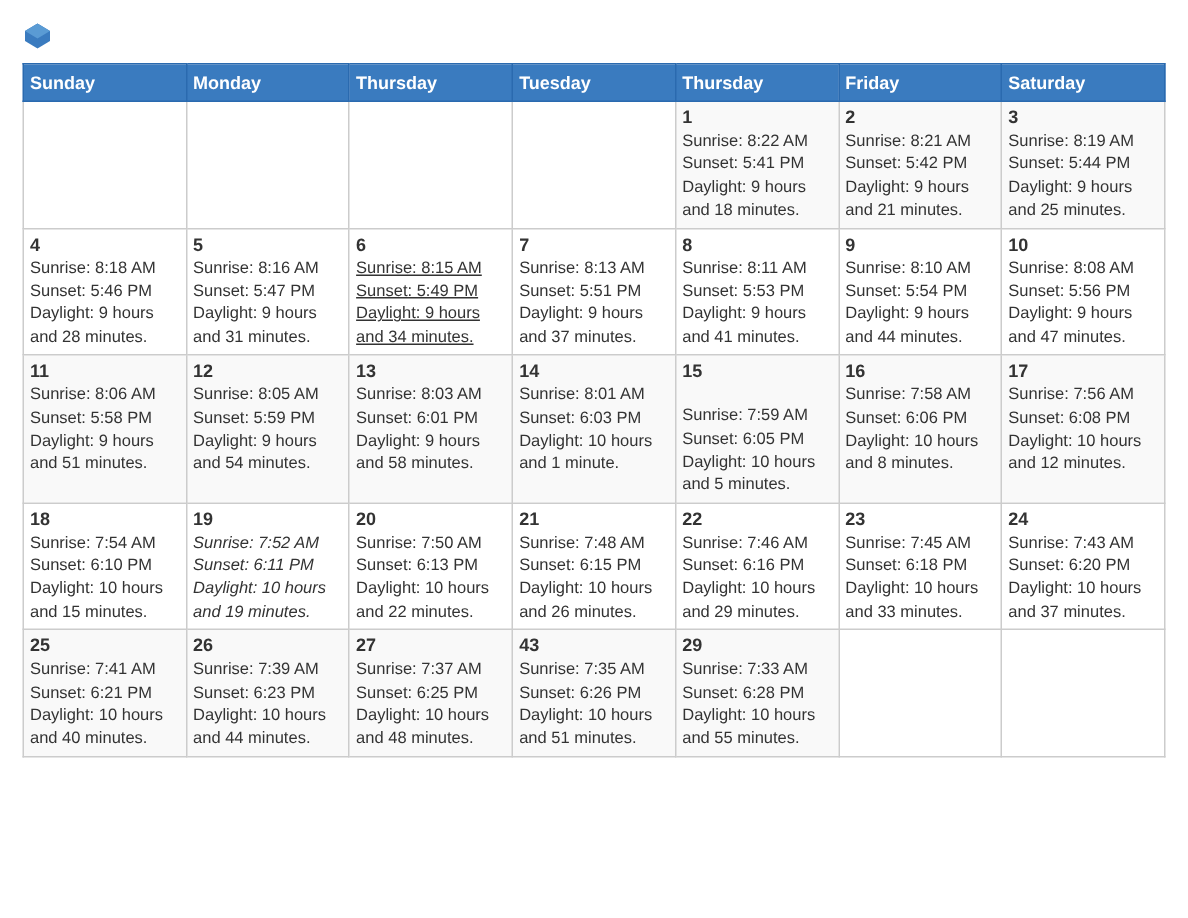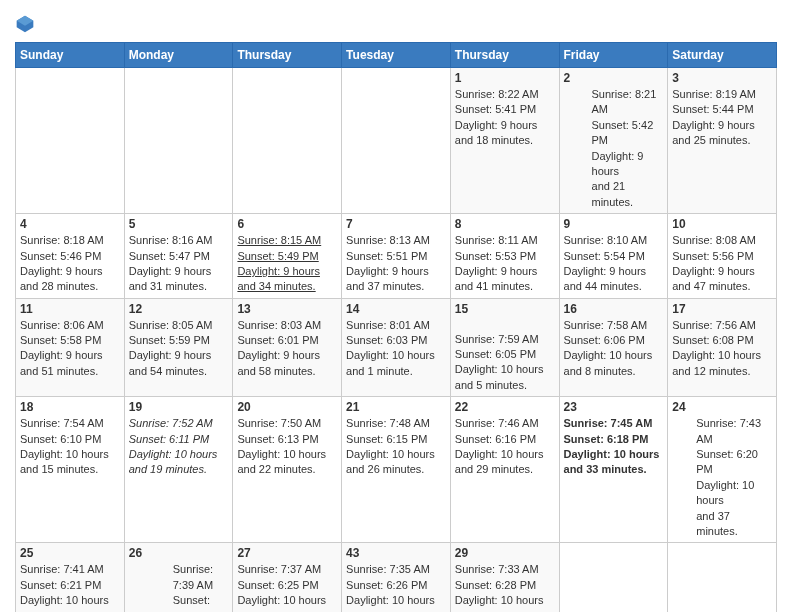"Sunrise: 8:21 AM" div.day-info { margin-left: 28px -> none }
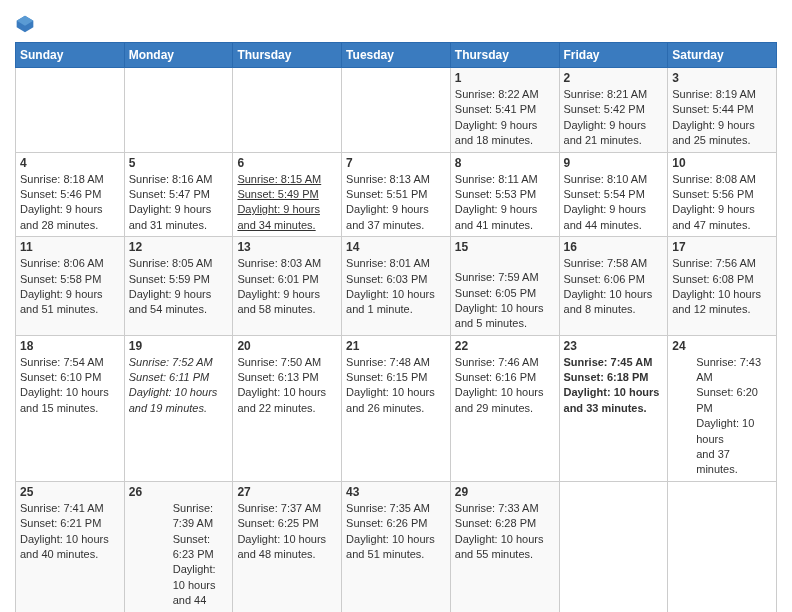"Sunrise: 7:45 AM" div.day-info { font-weight: bold -> none }
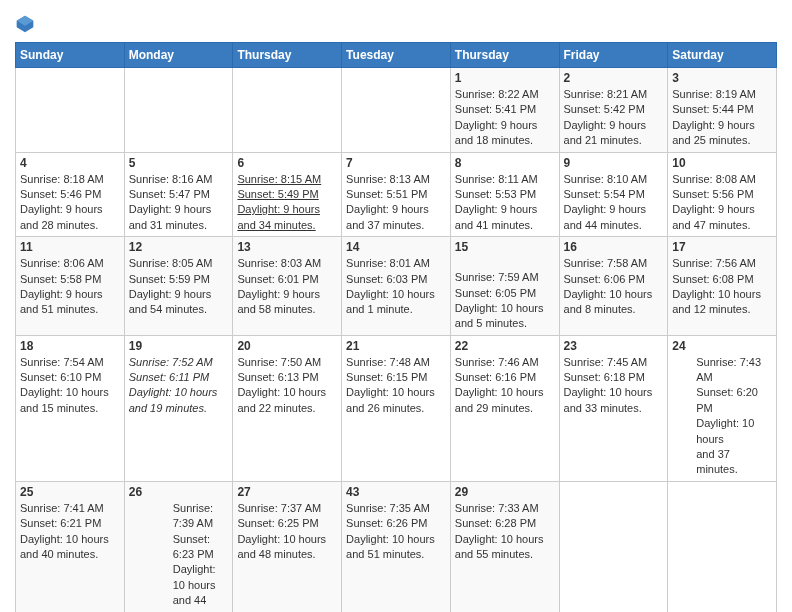"Sunrise: 7:43 AM" div.day-info { margin-left: 24px -> none }
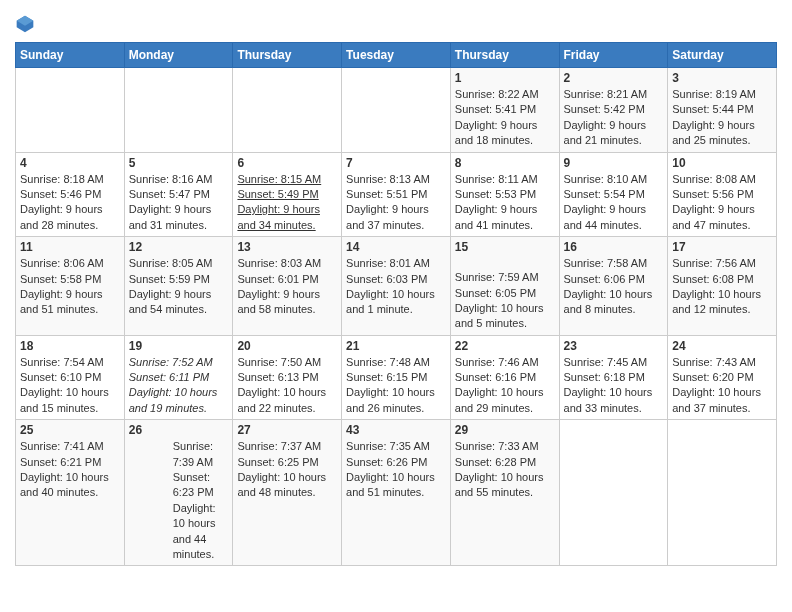"Sunrise: 7:39 AM" div.day-info { margin-left: 44px -> none }
